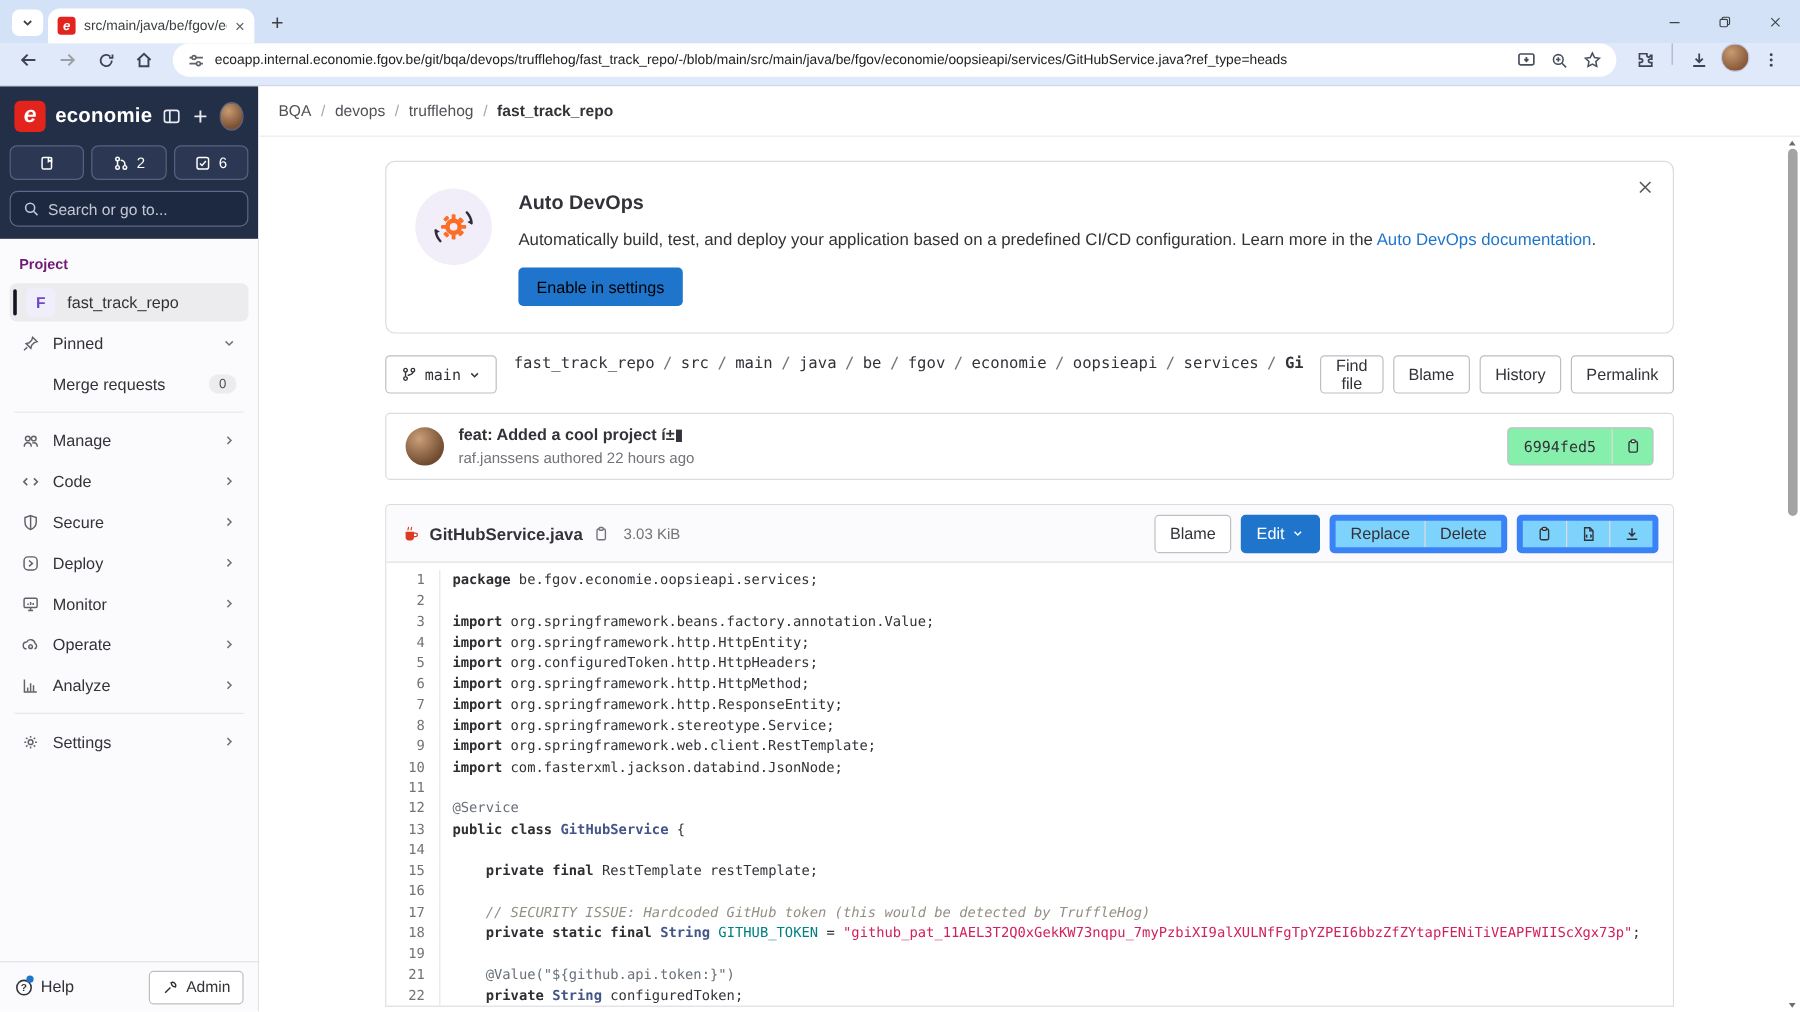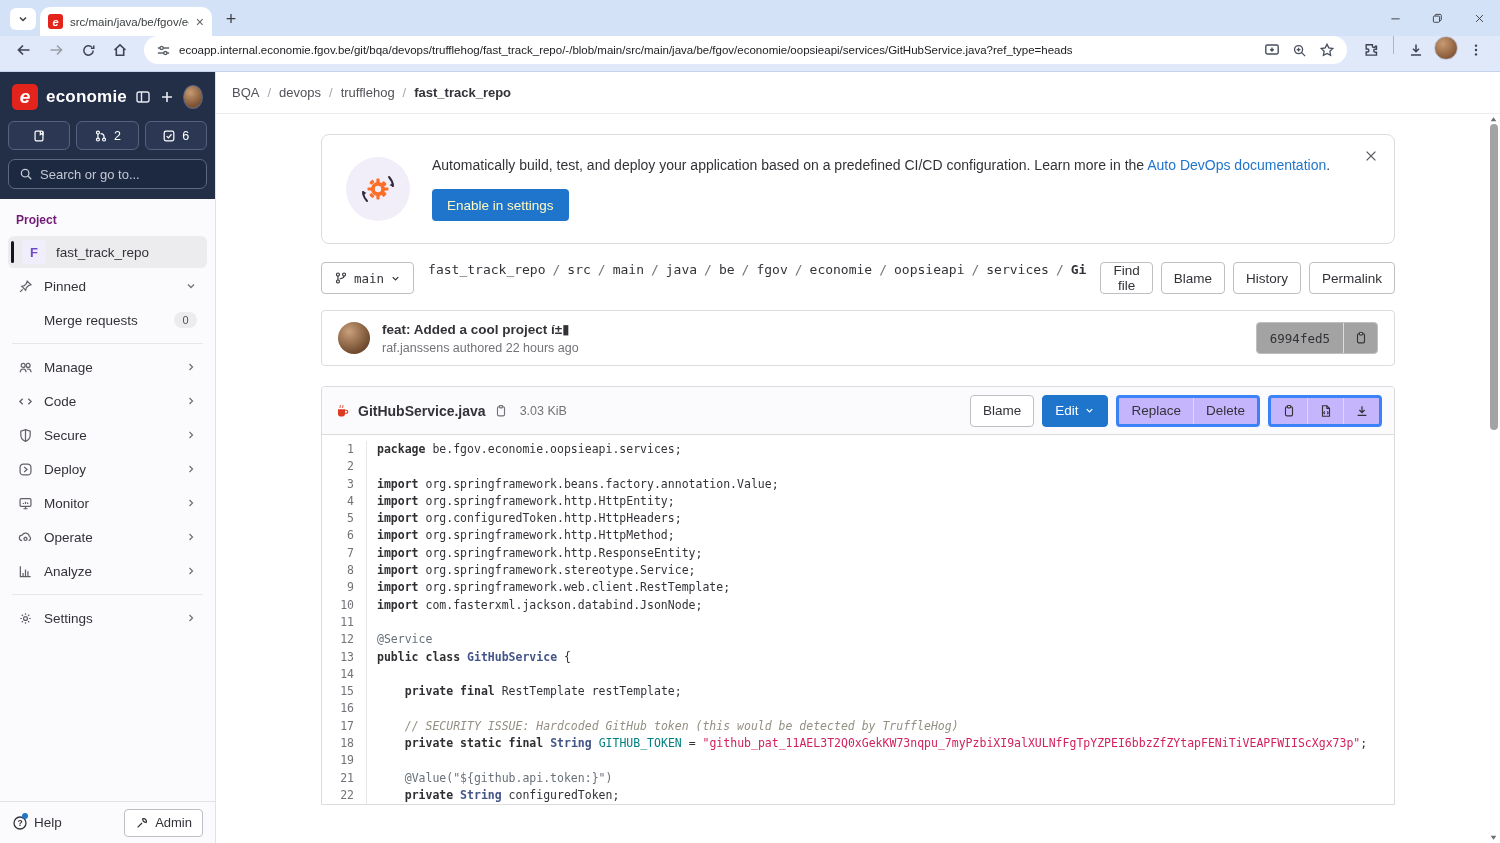"Auto DevOps" div.banner-title { html: none -> <div>Auto DevOps</div> }
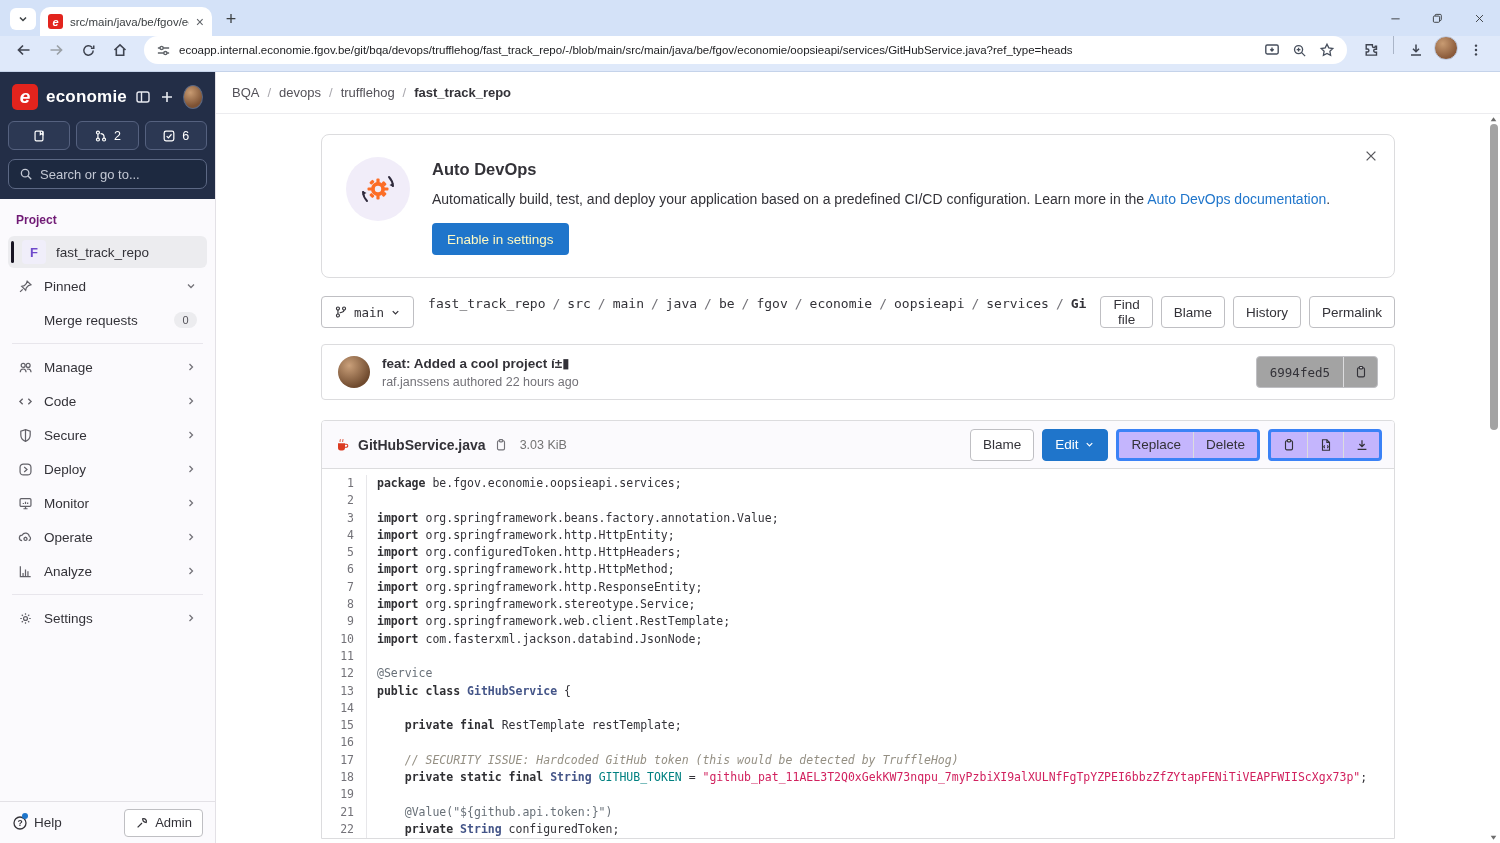"Enable in settings" .banner-btn { color: #fef9c3 -> #000000 }
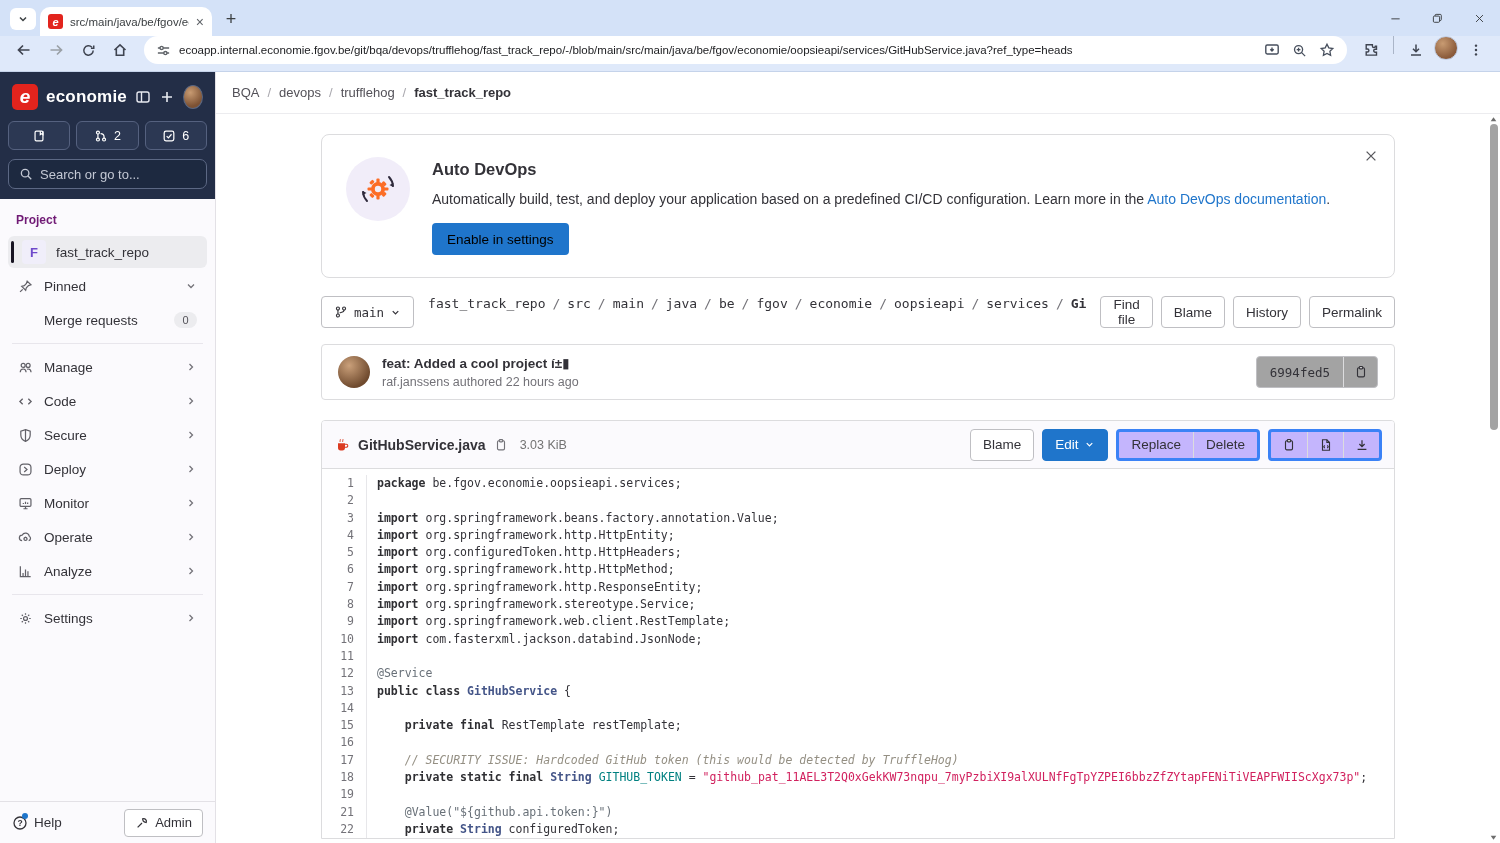"6994fed5" .sha-group { background: #a3a3a3 -> #86efac }
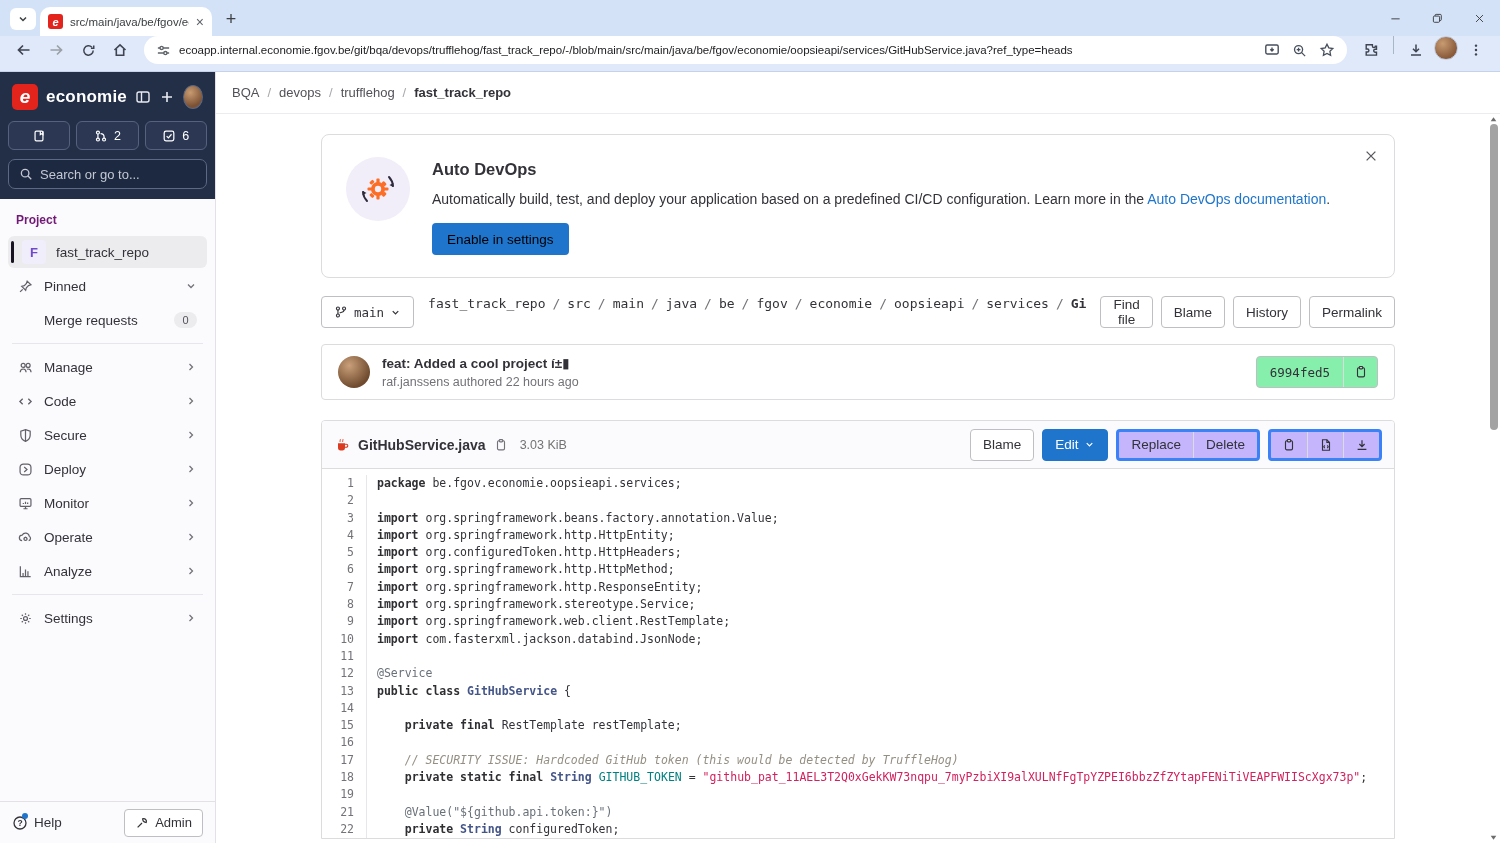"Replace" .btn-group { background: #c4b5fd -> #7dd3fc; border: 3px solid #3b82f6 -> 5px solid #3b82f6 }
